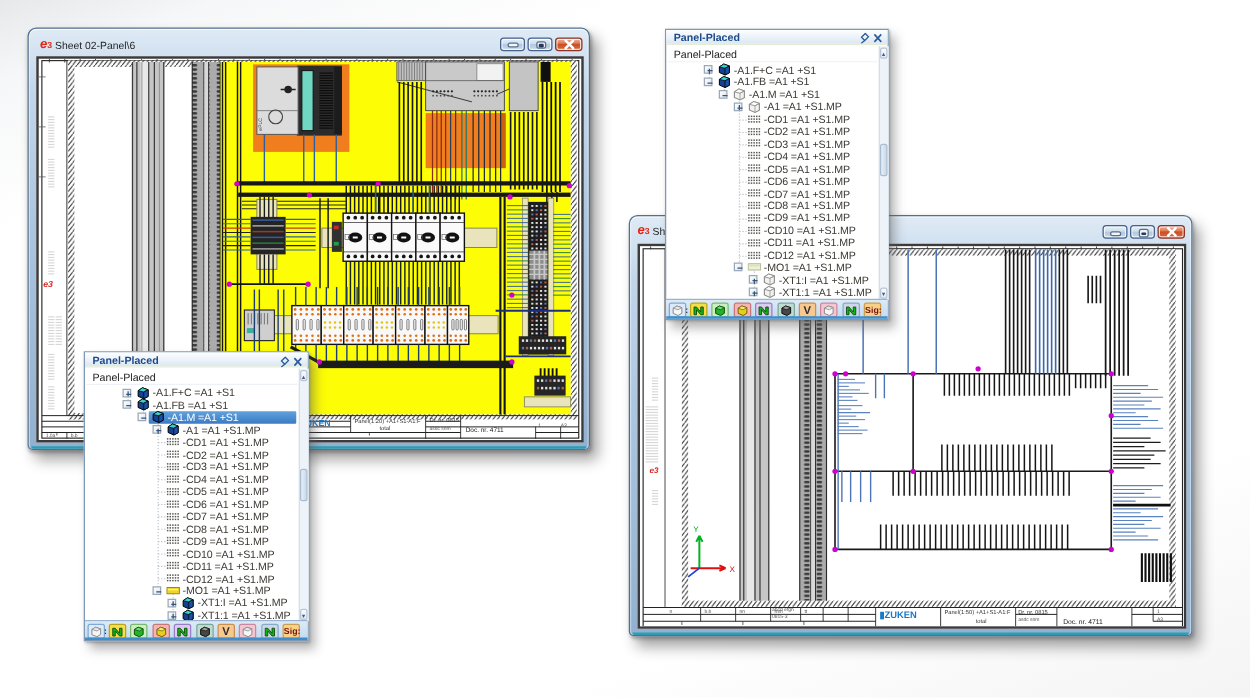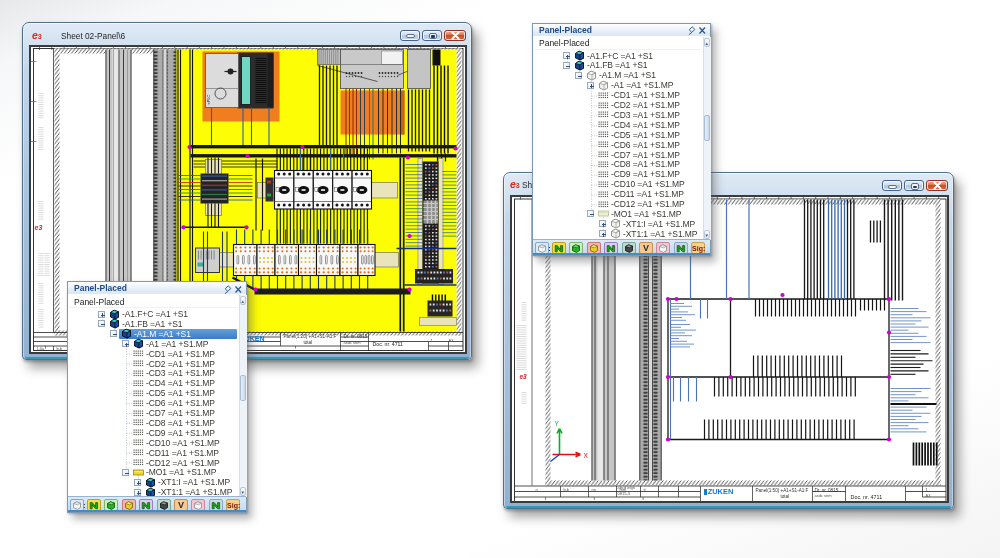"Sheet 02-Panel\6" span.ttxt { left: 38px -> 21px }
